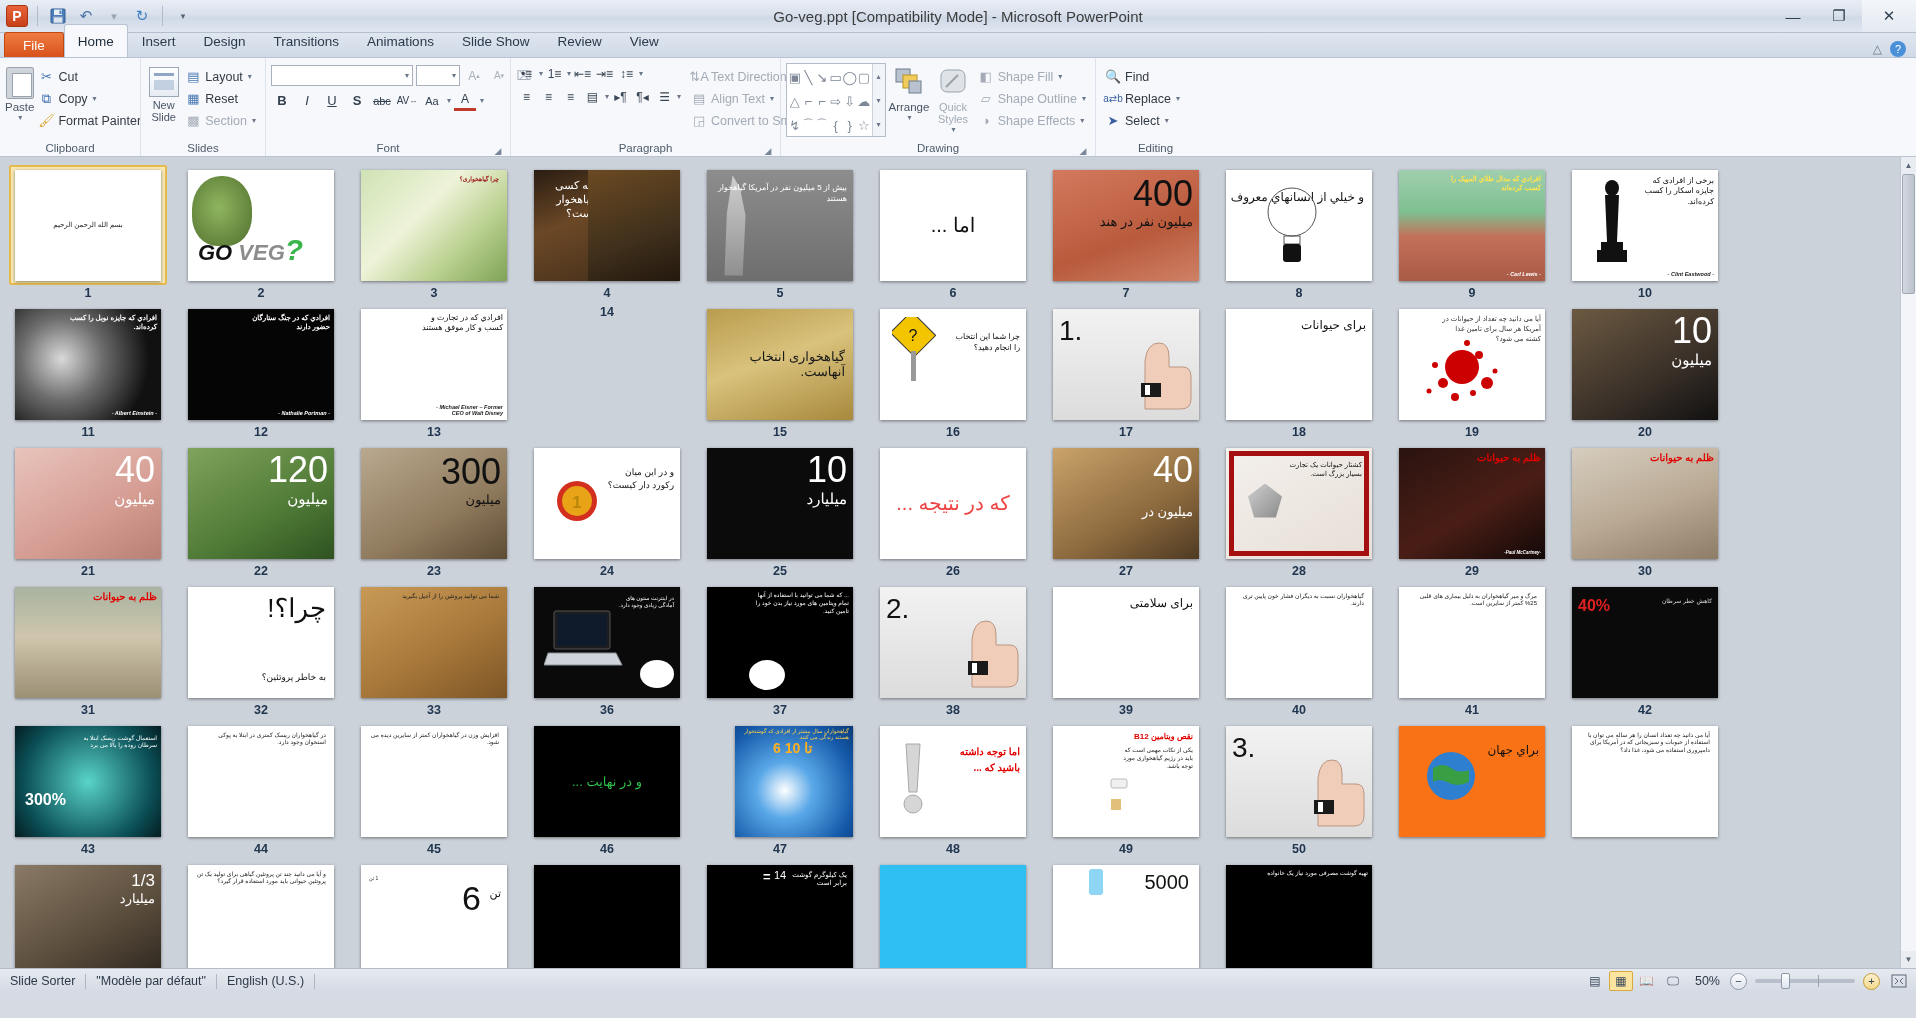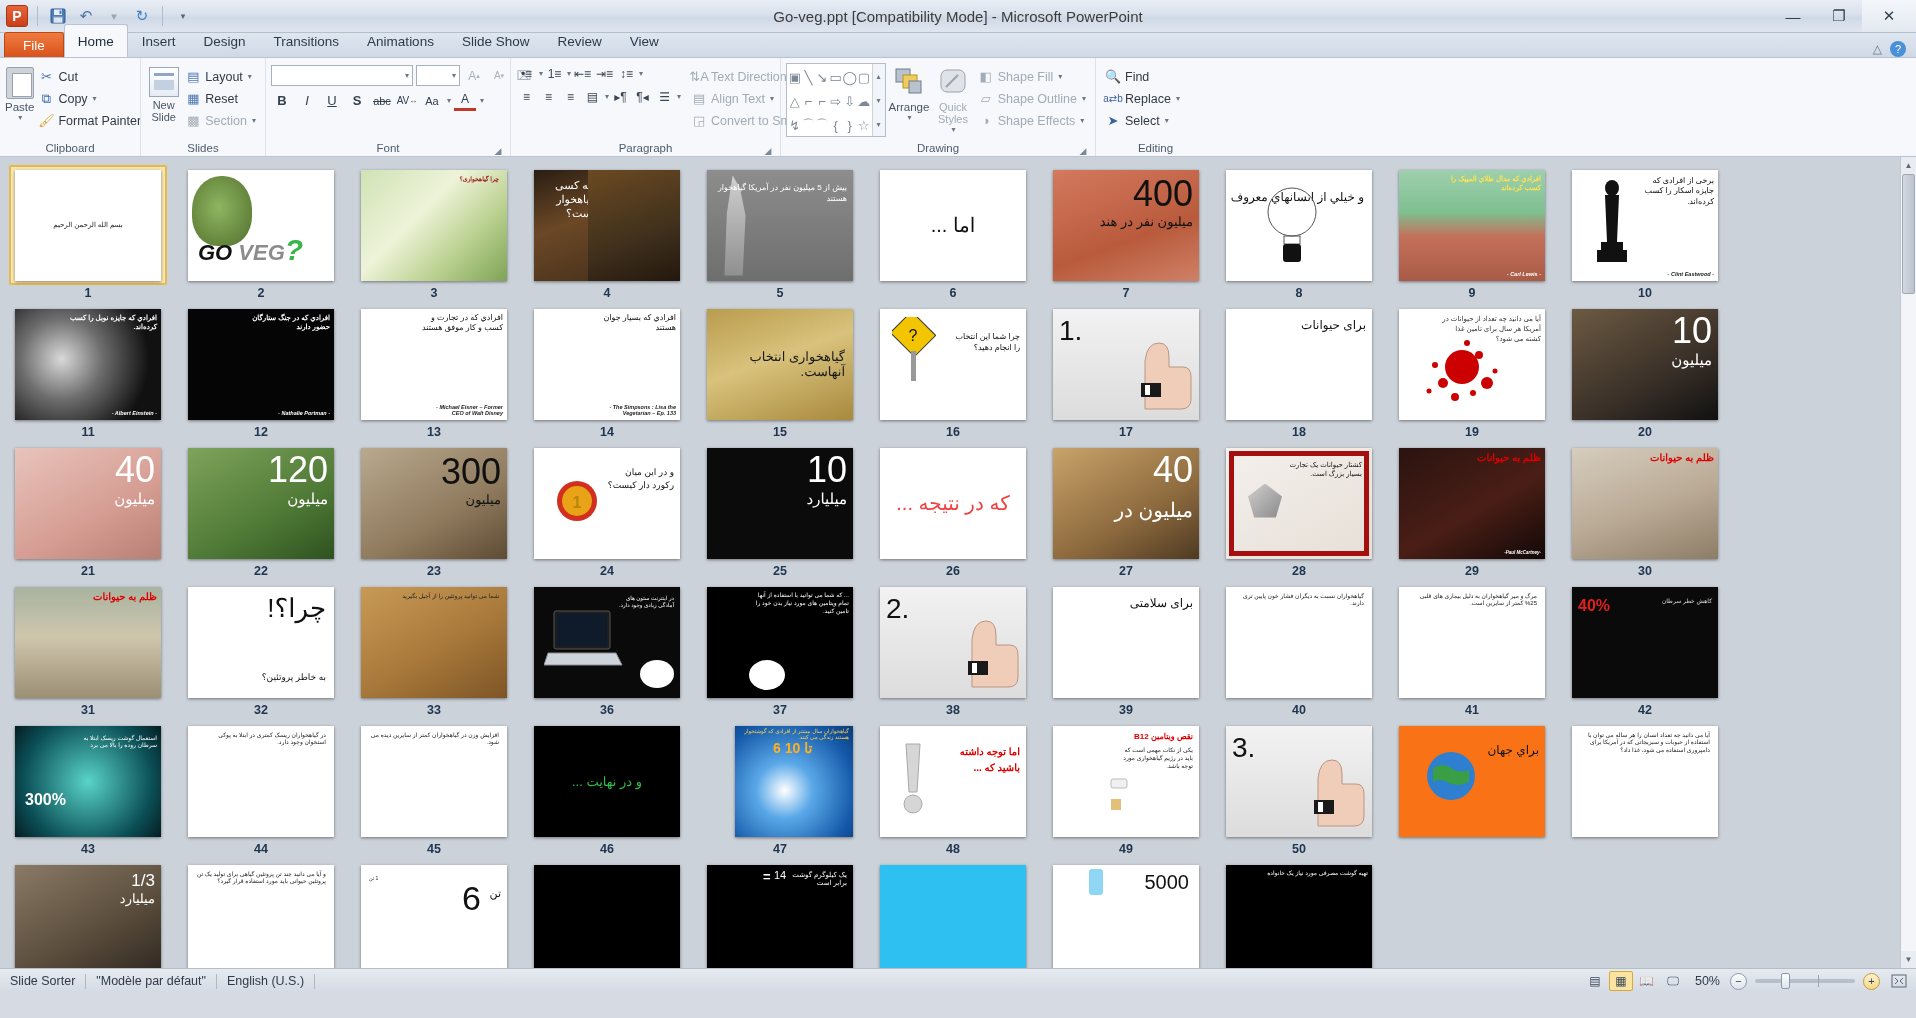"افرادي که بسیار جوان هستند" div.thumbwrap { html: <div> <div> <div>افرادي که بسیار جوان هستند</div> <div>- The Simpsons : Lisa the Vegetarian – Ep. 133</div> </div> </div> -> none }
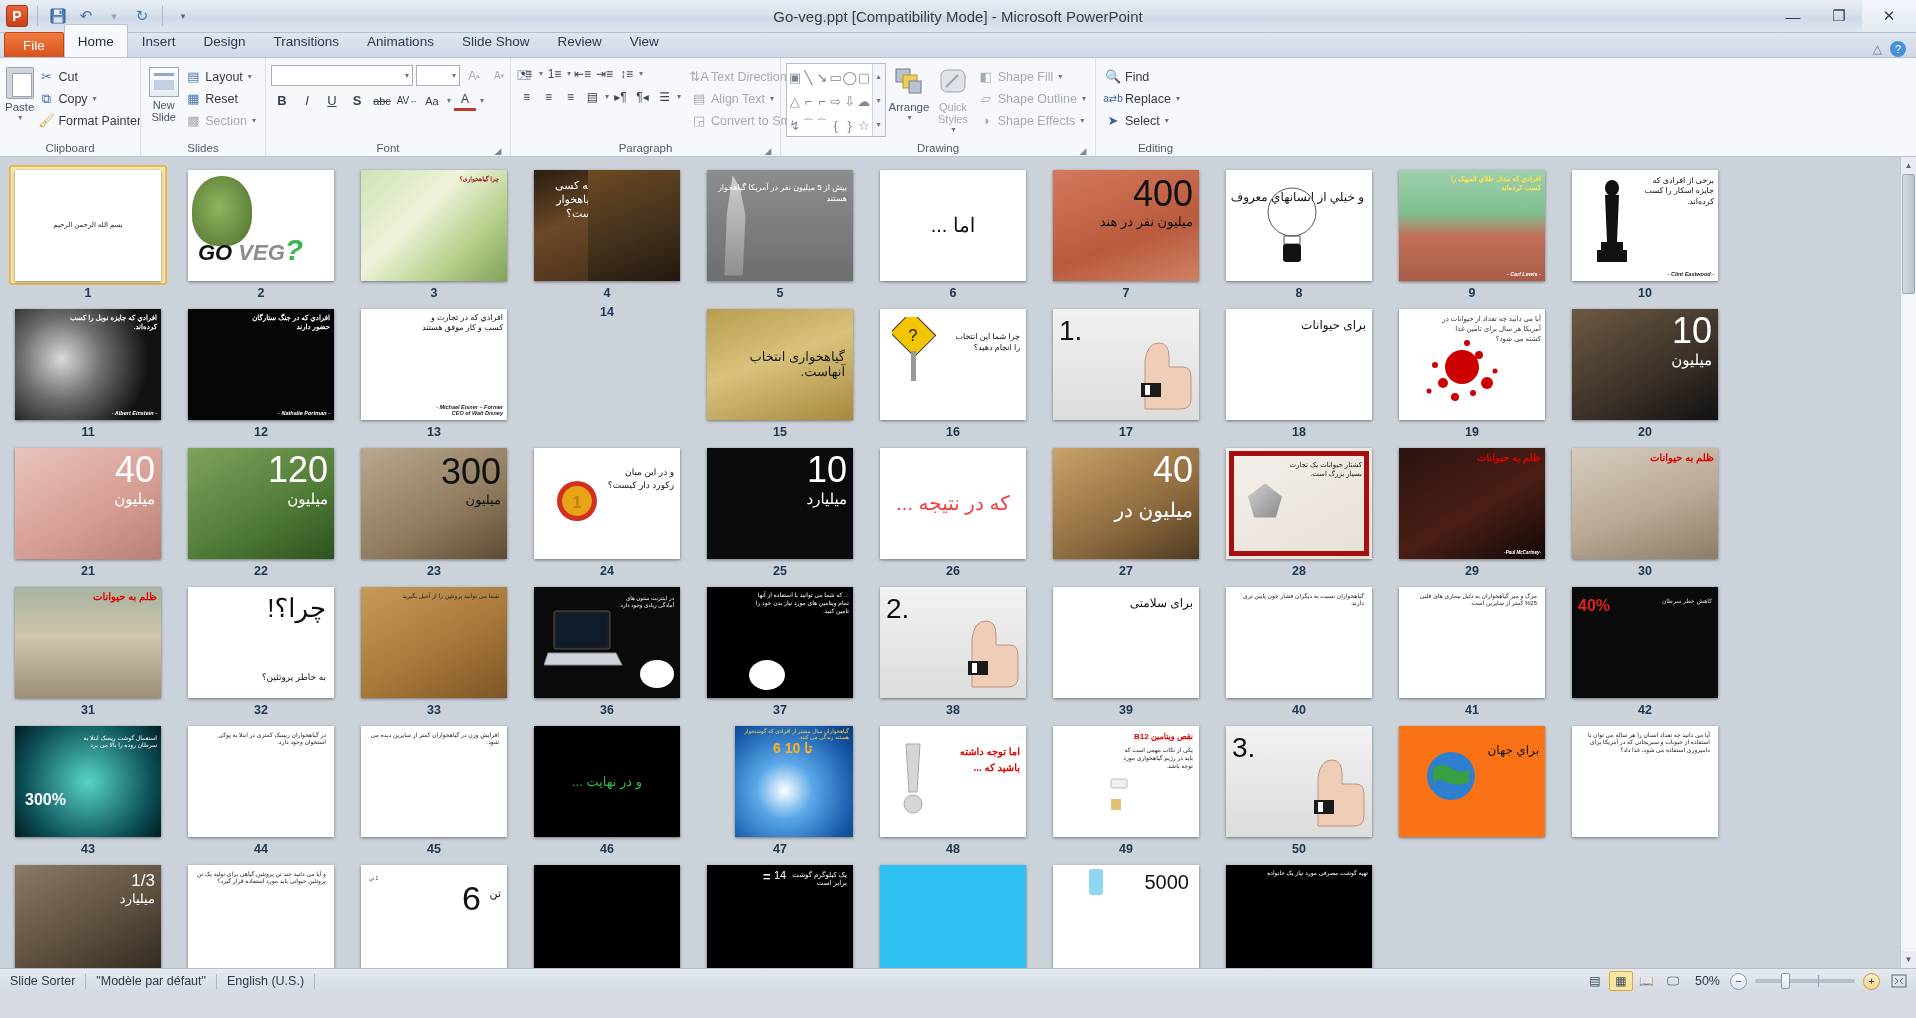"میلیون در" div { font-size: 20px -> 13px; margin-top: 10px -> 16px }
